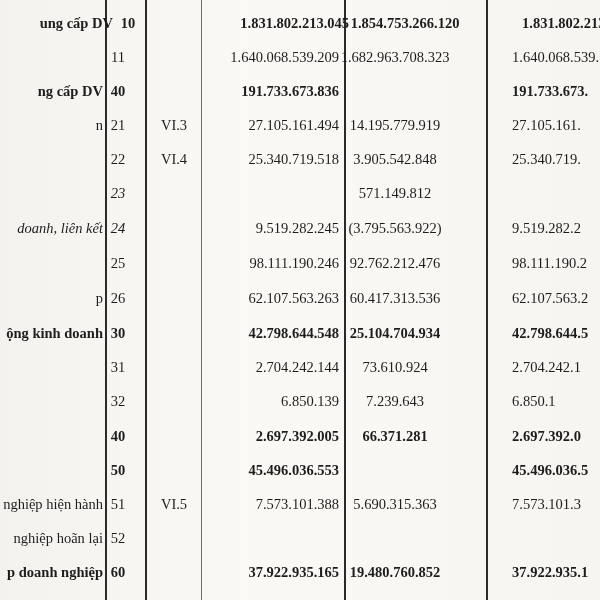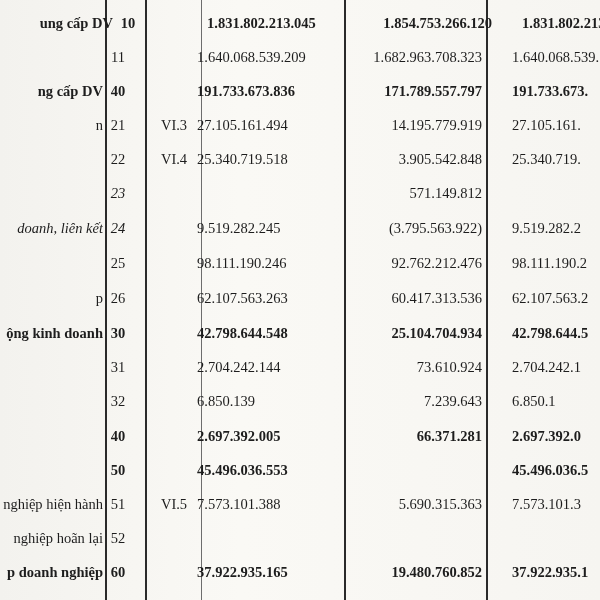"1.831.802.213.045" .c-v1 { left: 197px -> 203px; text-align: left -> right }
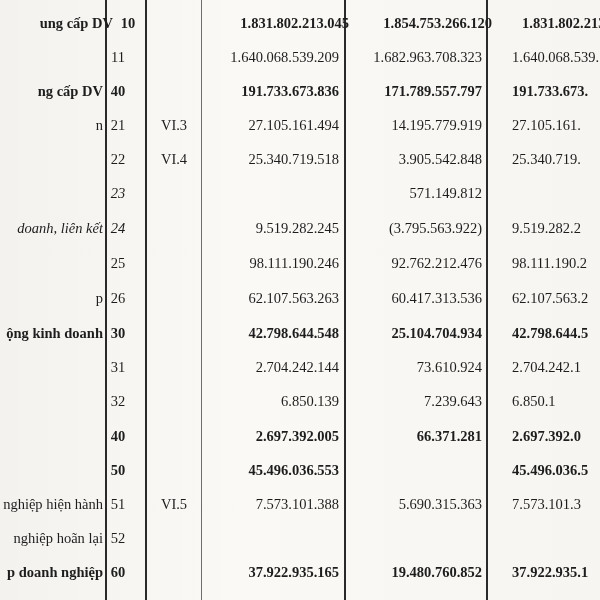"1.854.753.266.120" .c-v2 { left: 348px -> 328px; text-align: right -> center }
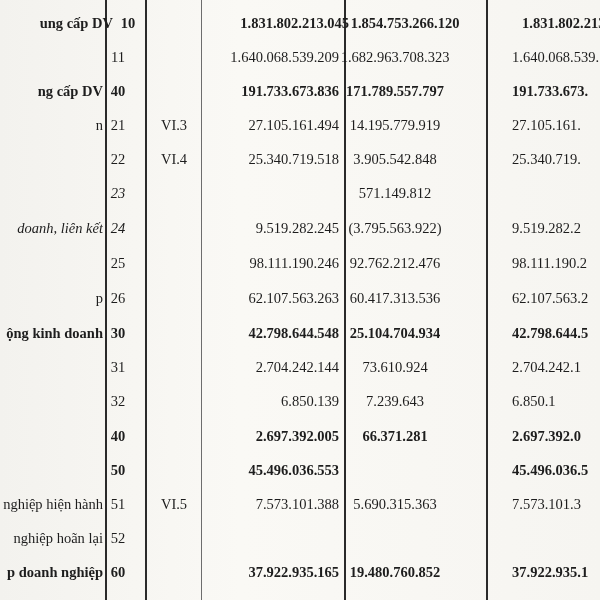"171.789.557.797" div.cell { html: <div><span>171.789.557.797</span></div> -> none }
